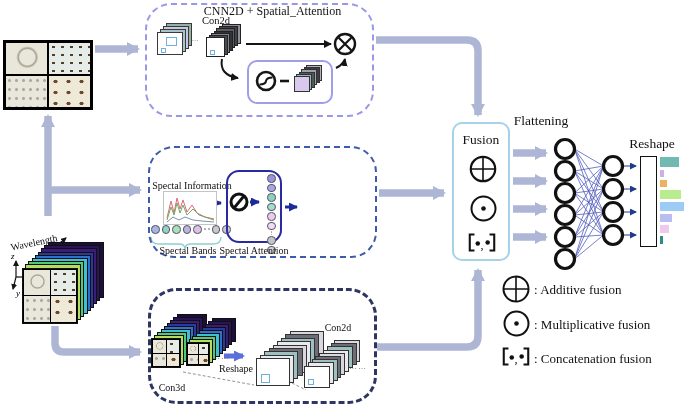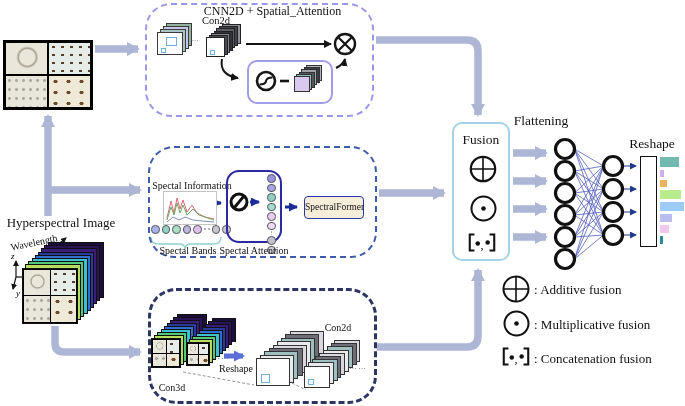"SpectralFormer" div { html: <div>SpectralFormer</div> -> none }
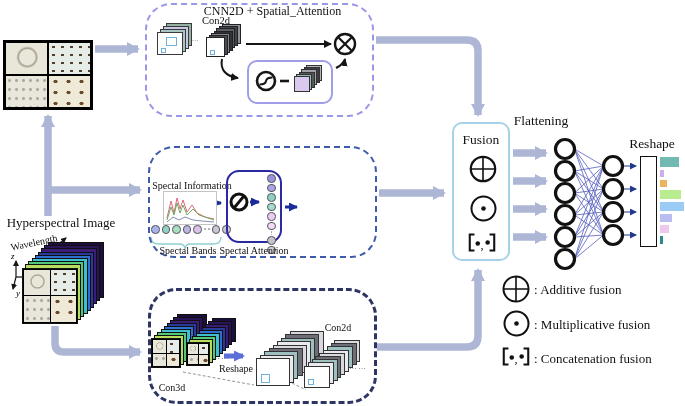"Hyperspectral Image" div.lbl { html: <div>Hyperspectral Image</div> -> none }
